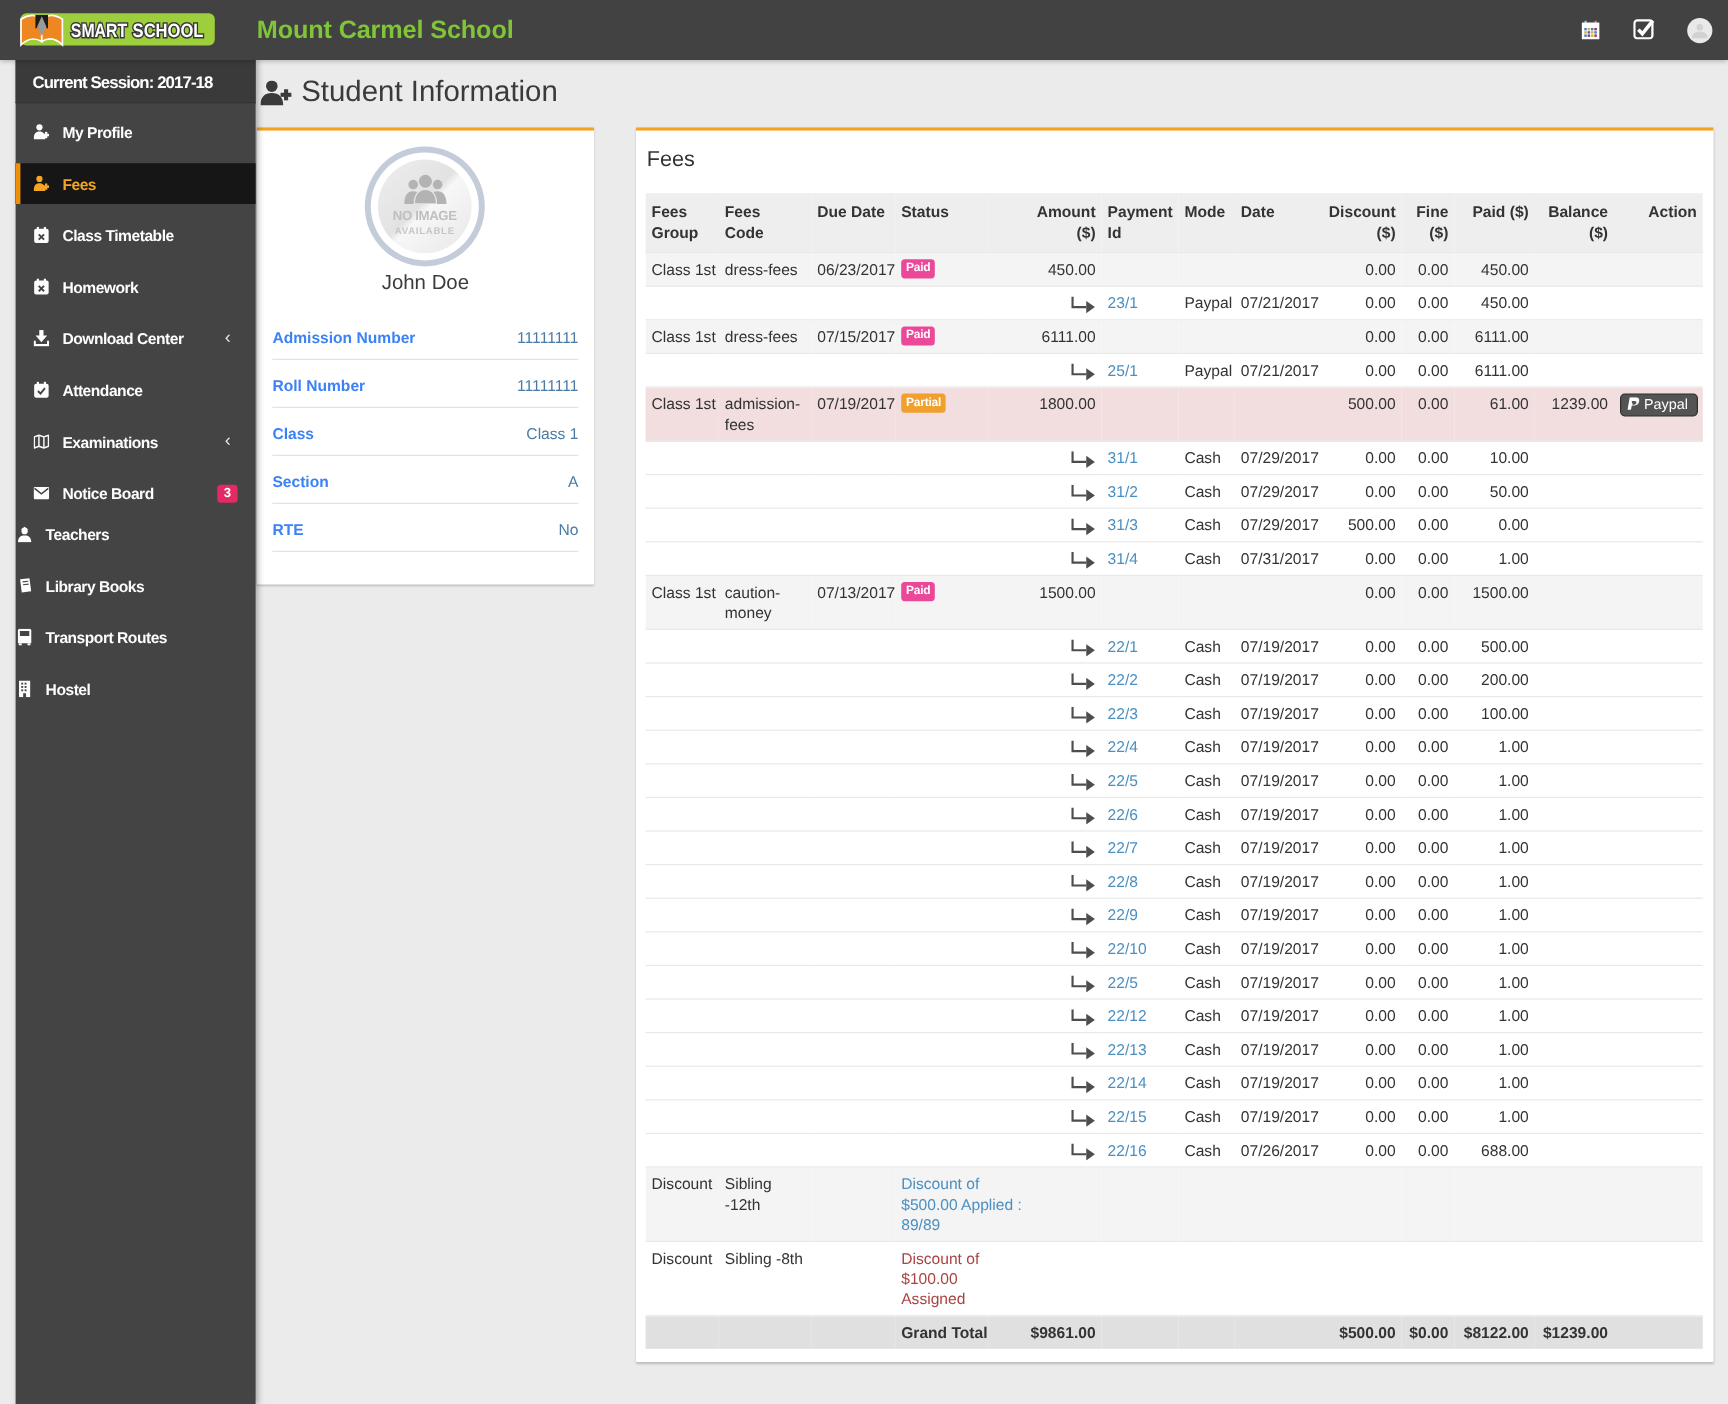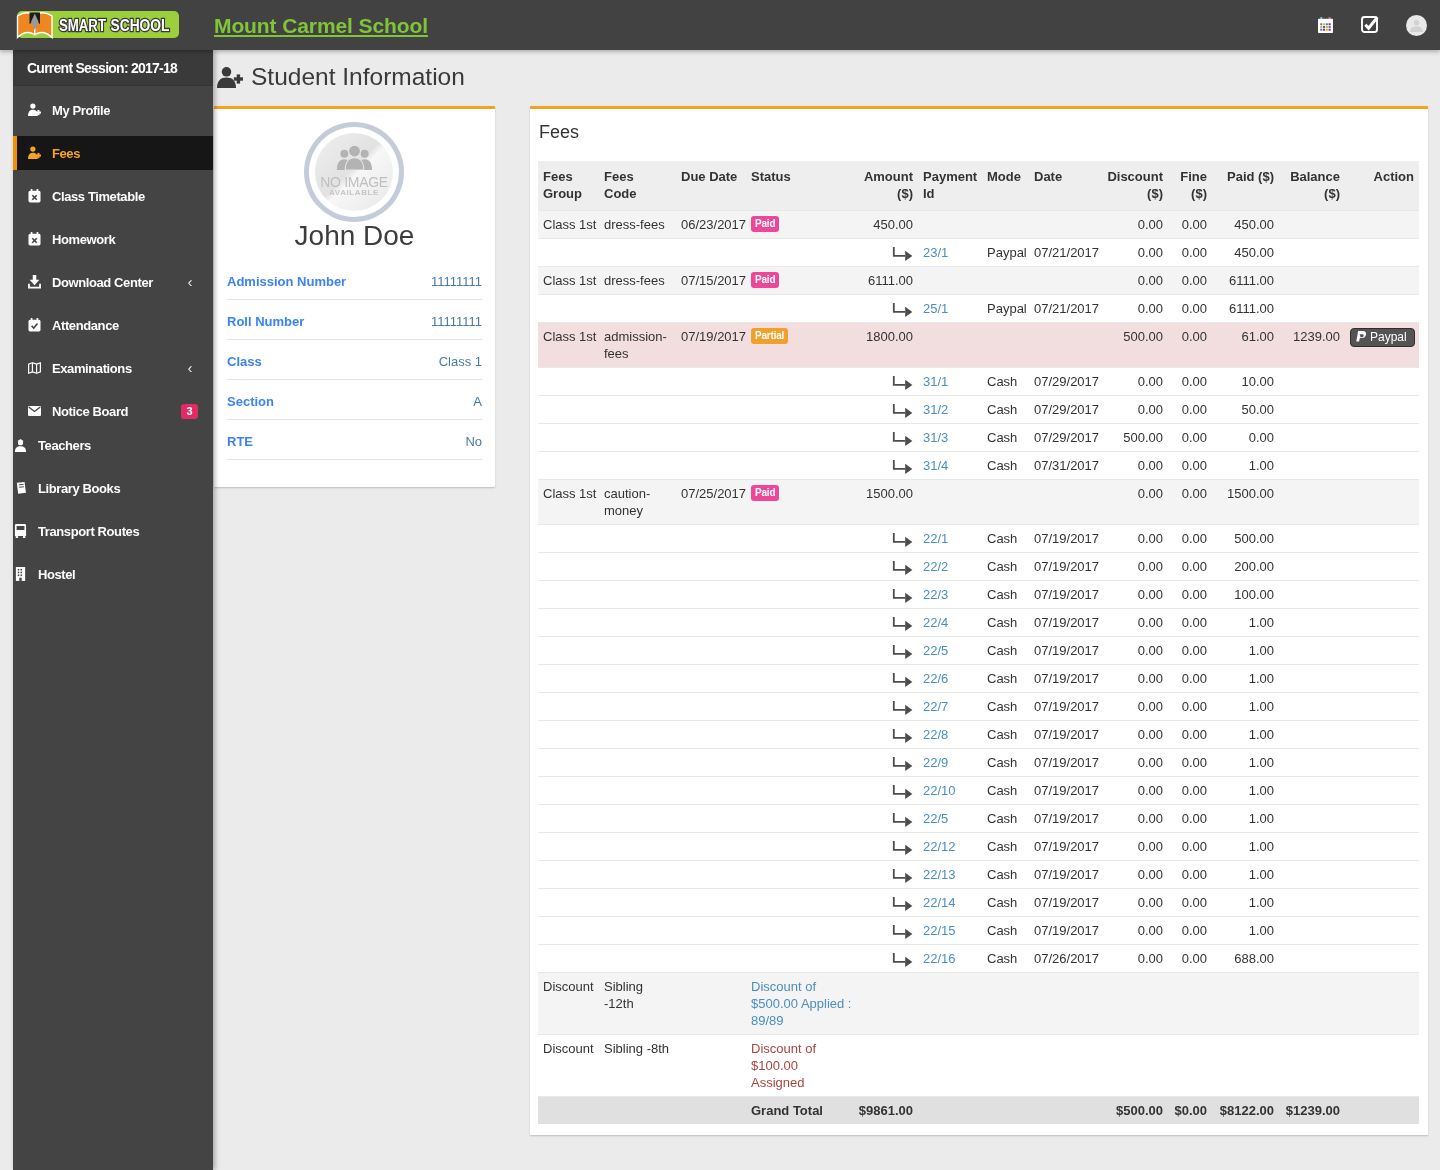"Mount Carmel School" #title { text-decoration: underline -> none }
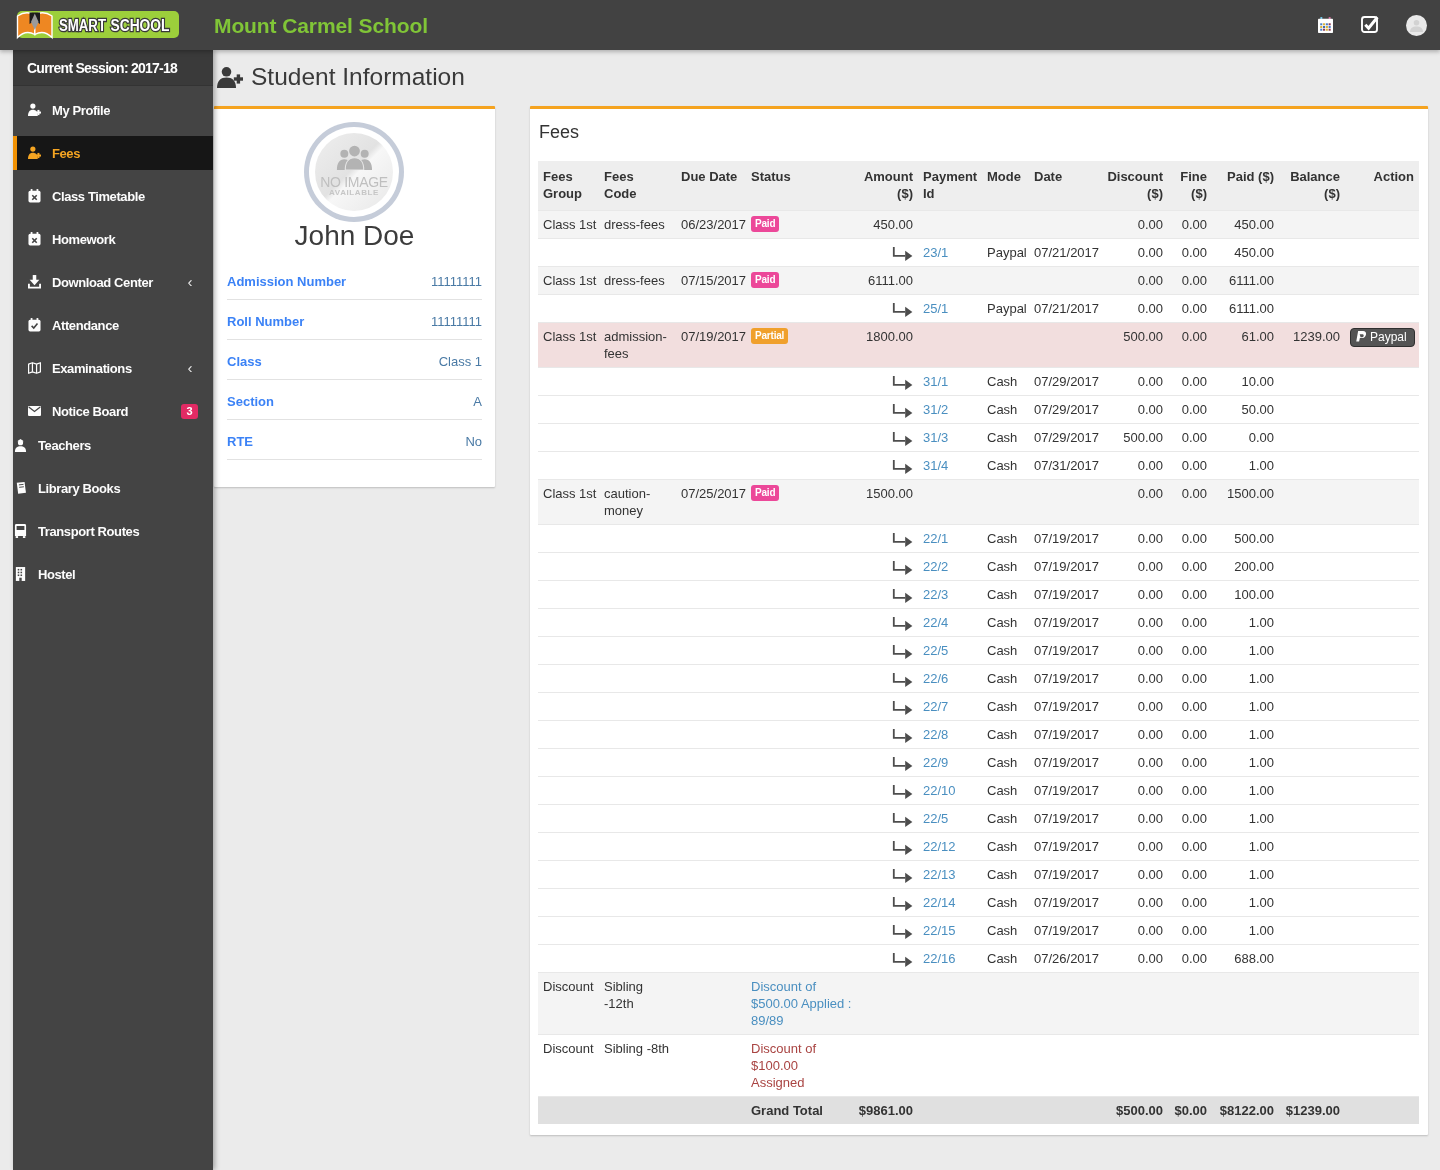"NO IMAGE" #avatar .ni1 { font-size: 14px -> 11px; font-weight: normal -> bold }
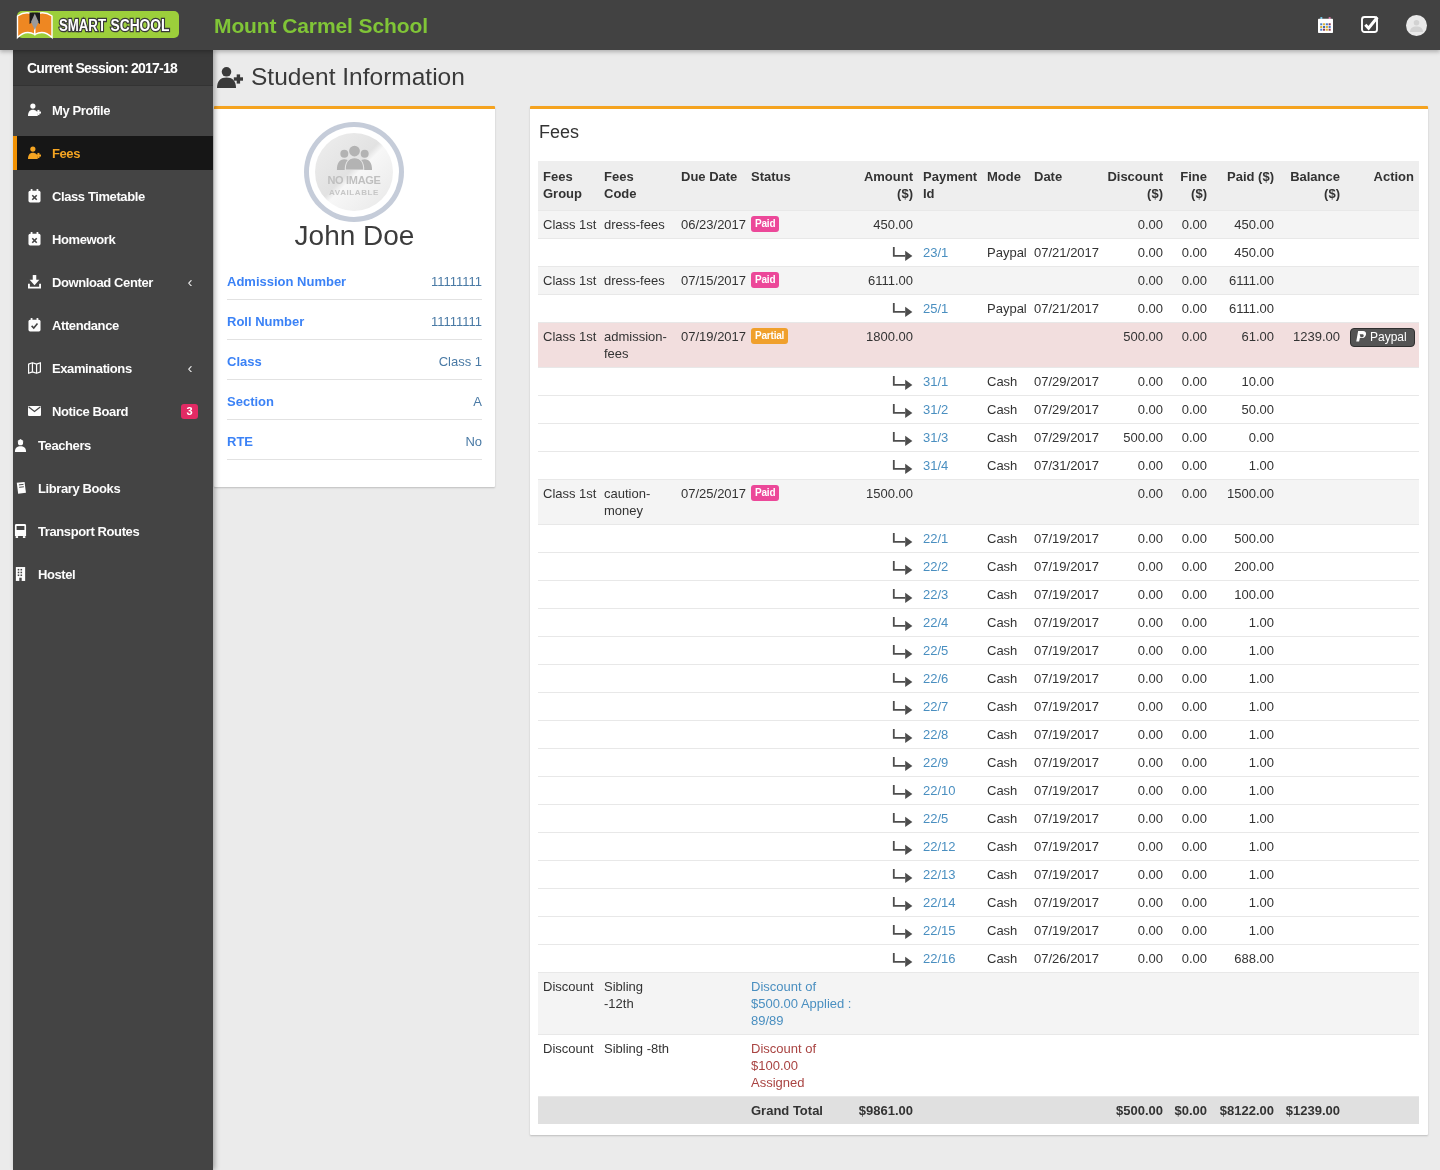"John Doe" #jd { font-size: 28px -> 17px }
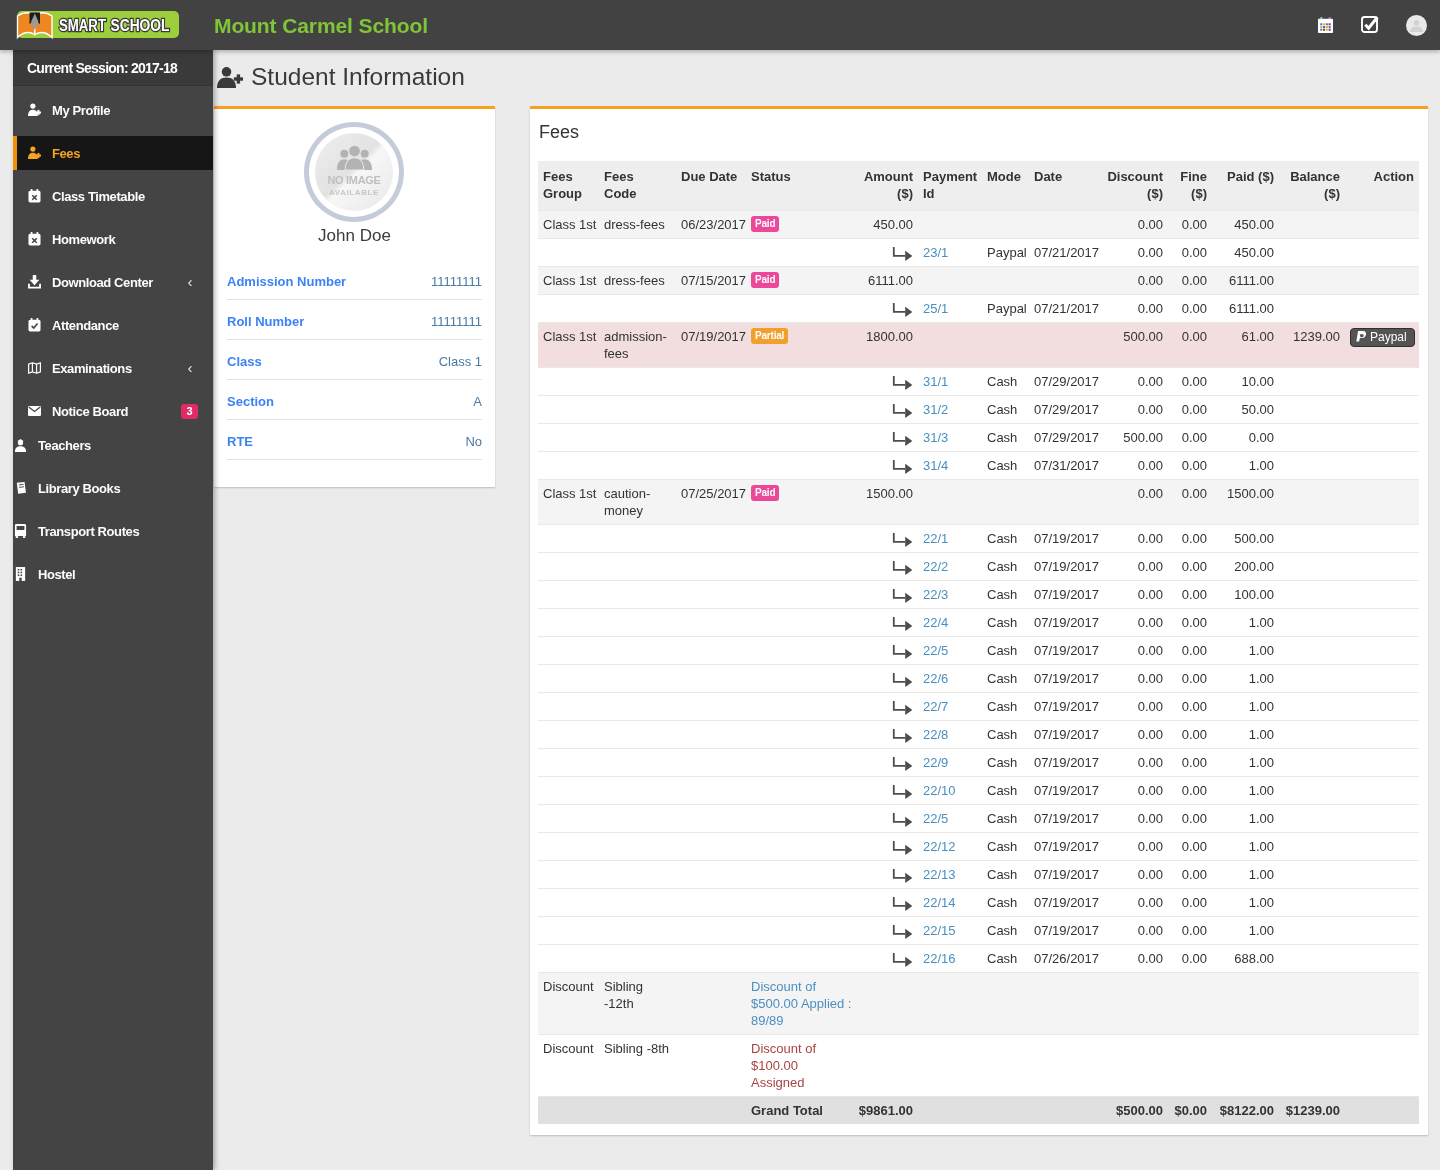"07/25/2017" td { text: 07/25/2017 -> 07/13/2017 }
